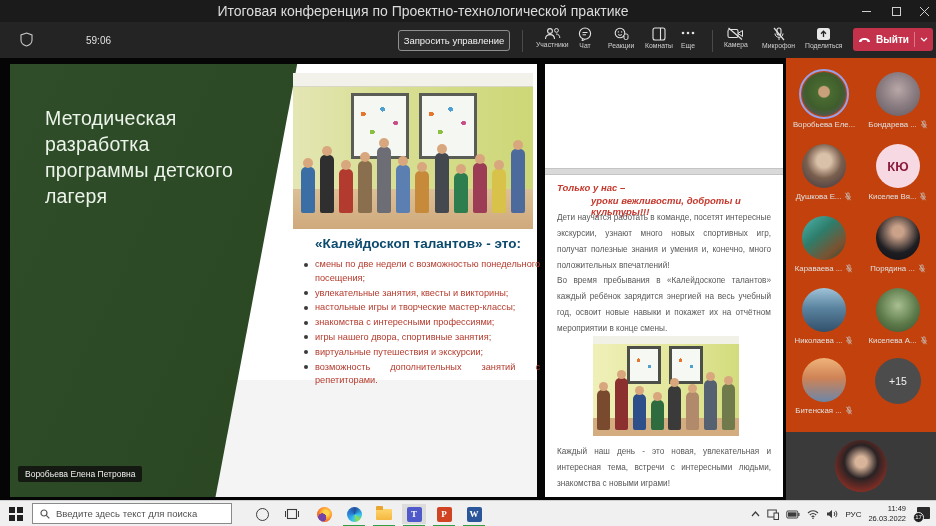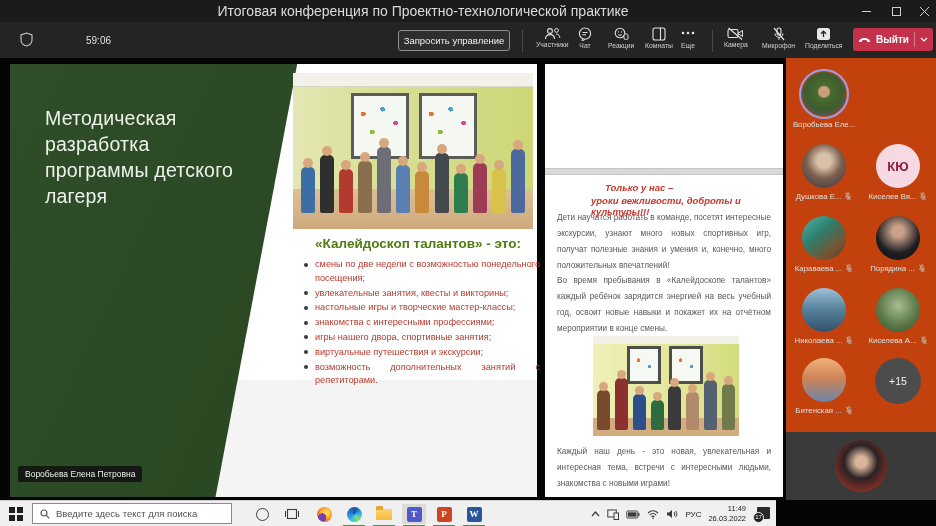"Бондарева ..." div.ptile { html: none -> <div> <div></div> <div> <span>Бондарева ...</span> <svg> <rect></rect> <path></path> <line></line> </svg> </div> </div> }
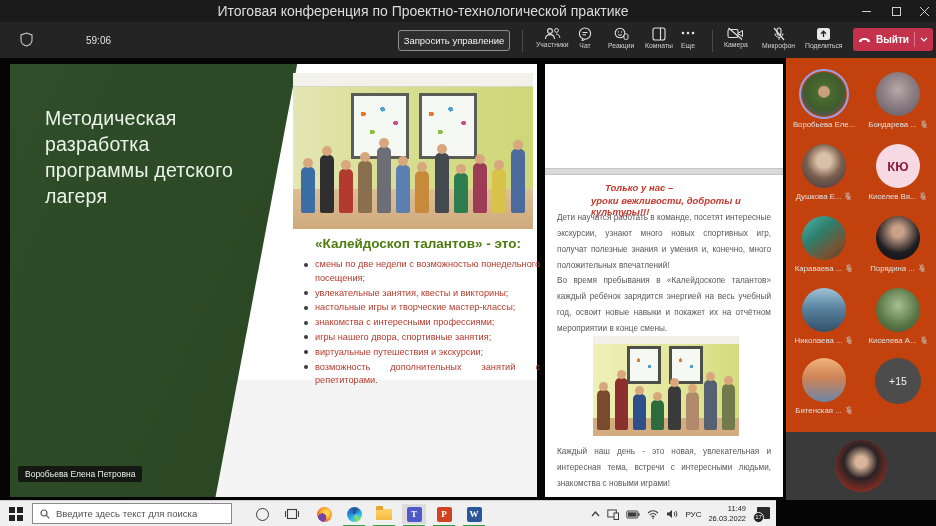"Только у нас –" .pr-h1 { margin-left: 48px -> none }
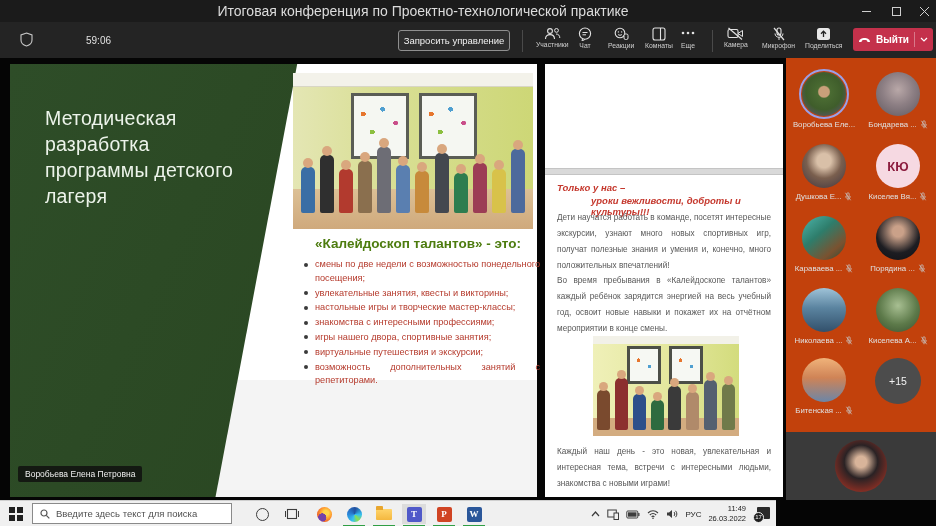"«Калейдоскоп талантов» - это:" .slide-heading { color: #4d7c0f -> #0c4a6e }
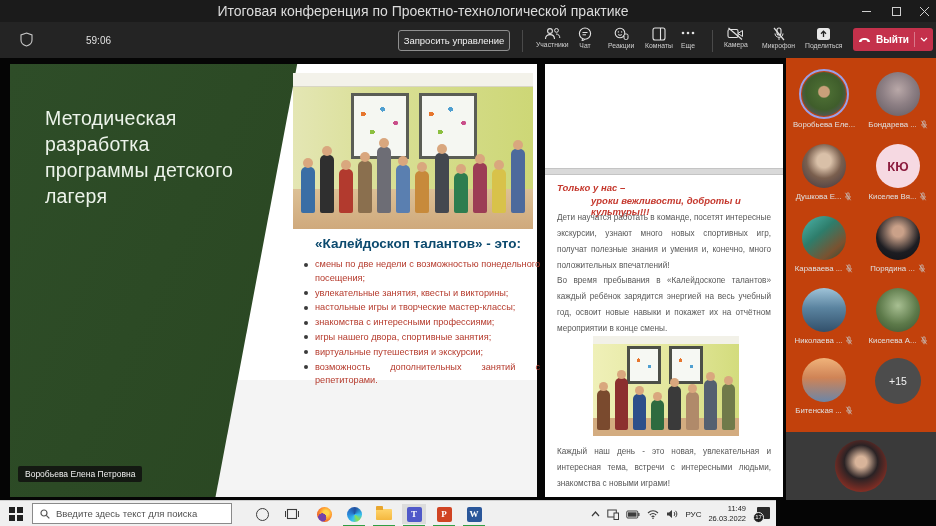"Введите здесь текст для поиска" .taskbar { width: 776px -> 936px }
